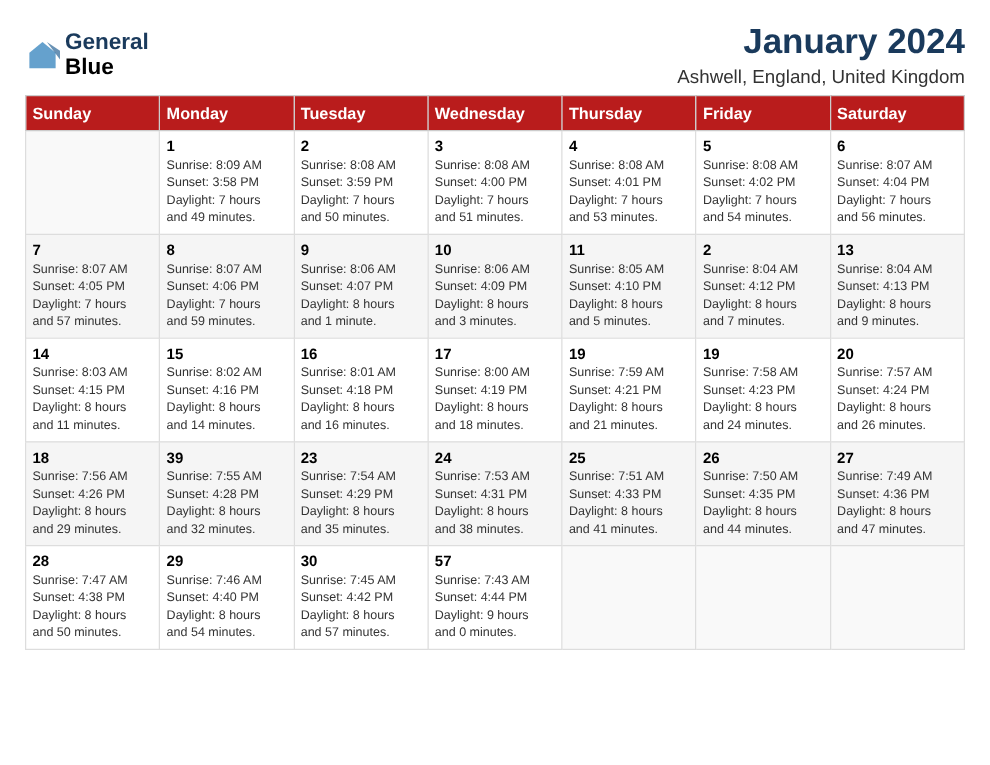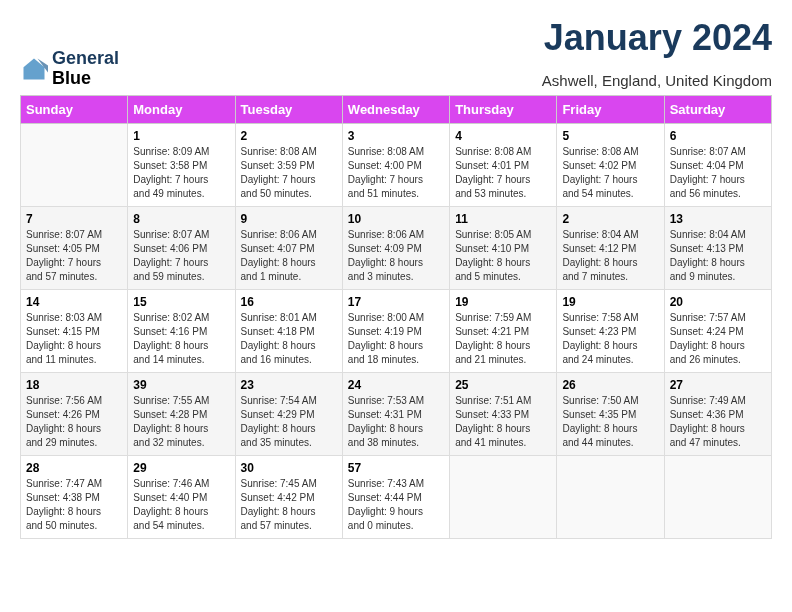"General" .header-top { align-items: flex-end -> center }
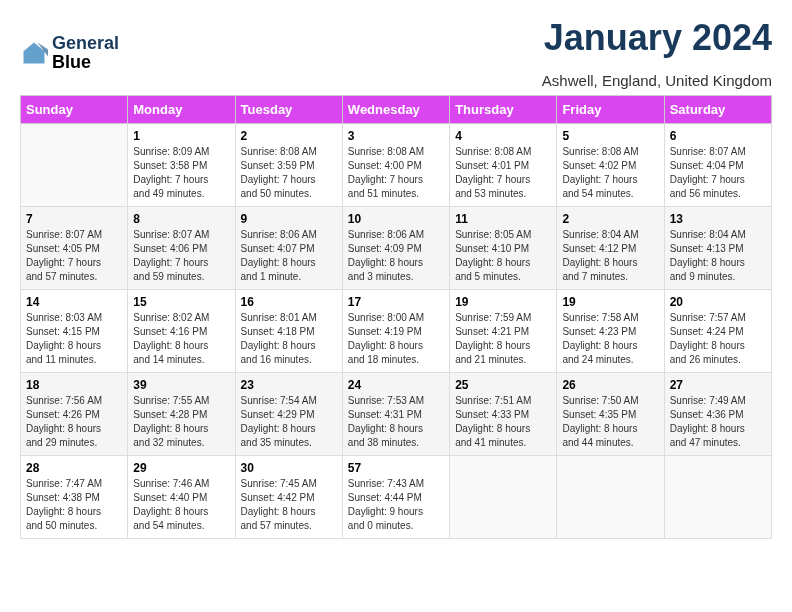"January 2024" .main-title { font-size: 36px -> 28px }
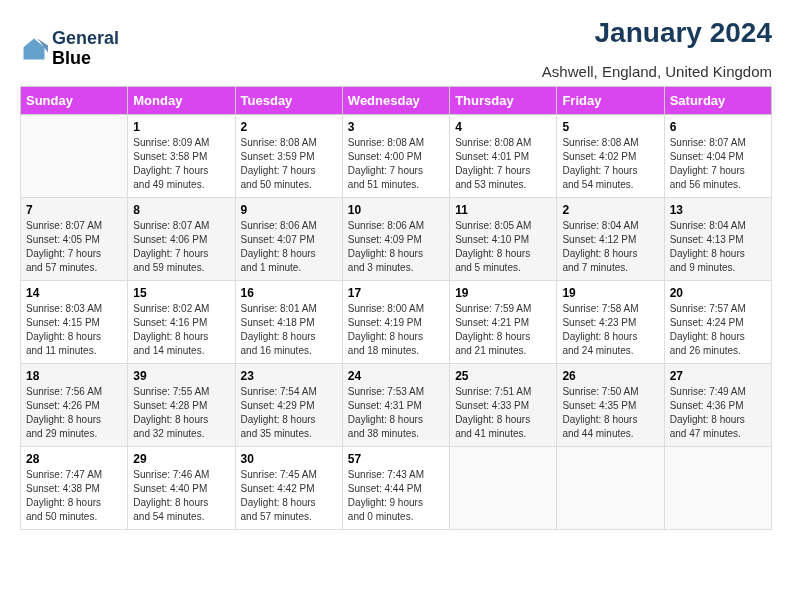"Ashwell, England, United Kingdom" .subtitle { margin-top: 14px -> 4px }
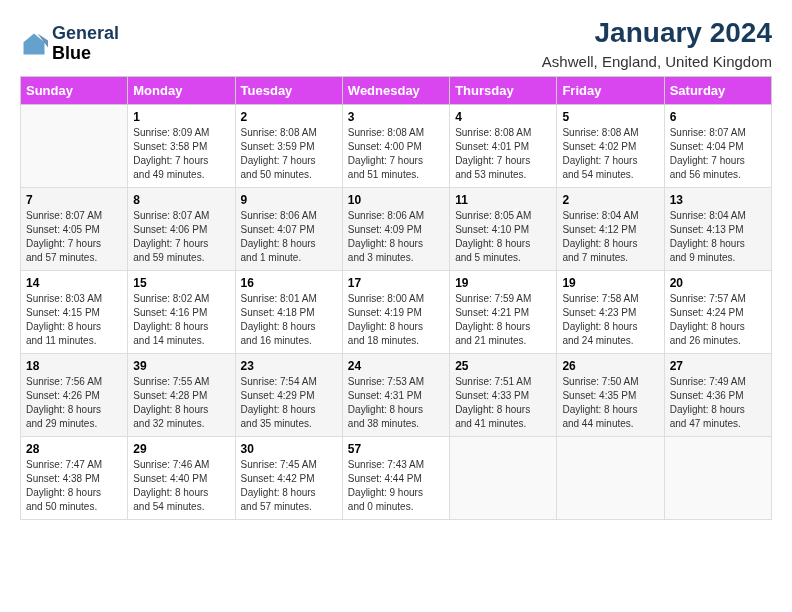"Sunday" thead tr { background: #d946ef -> #b91c1c }
